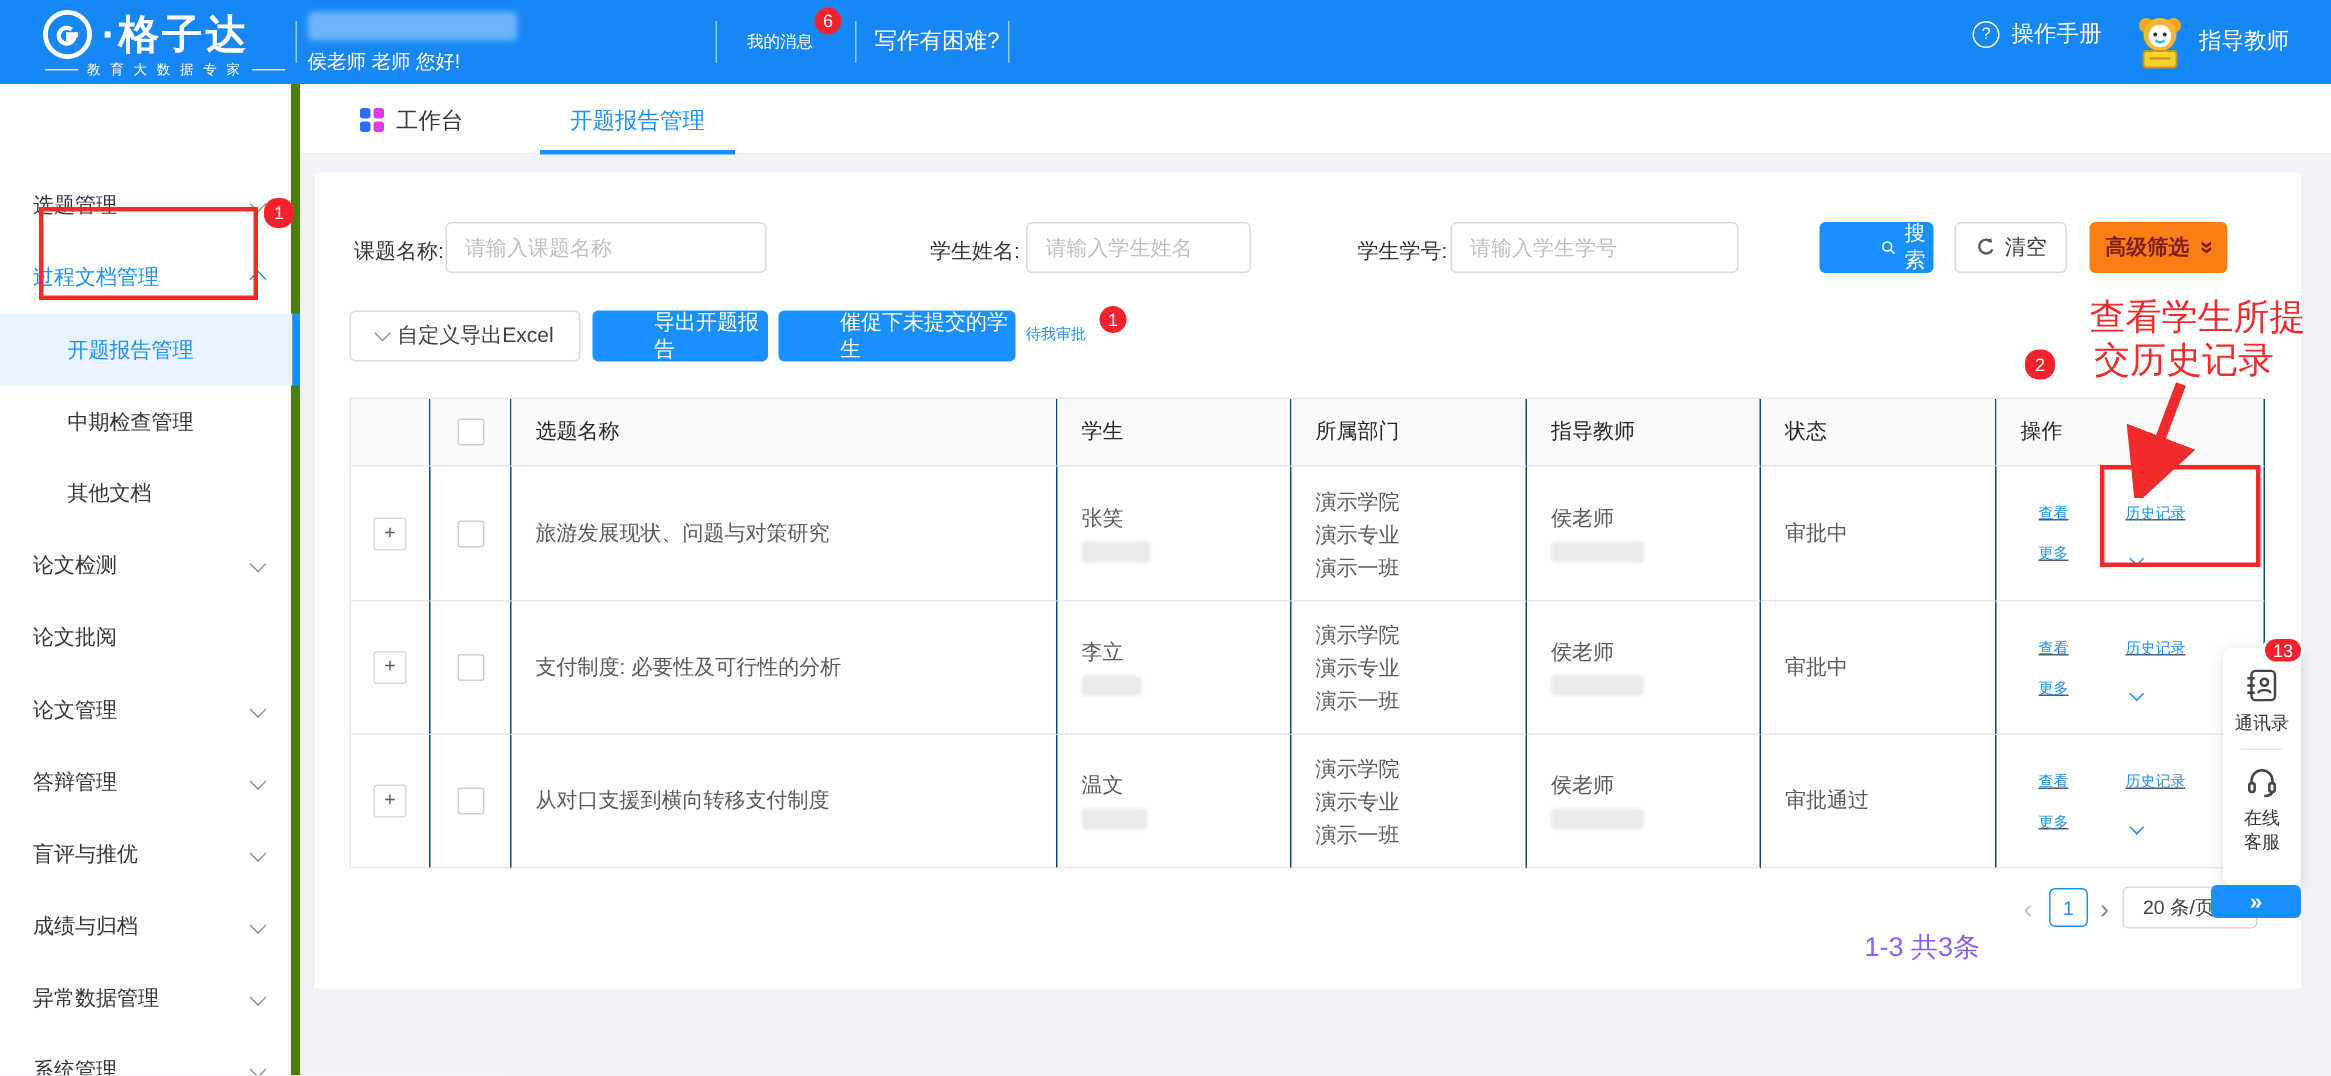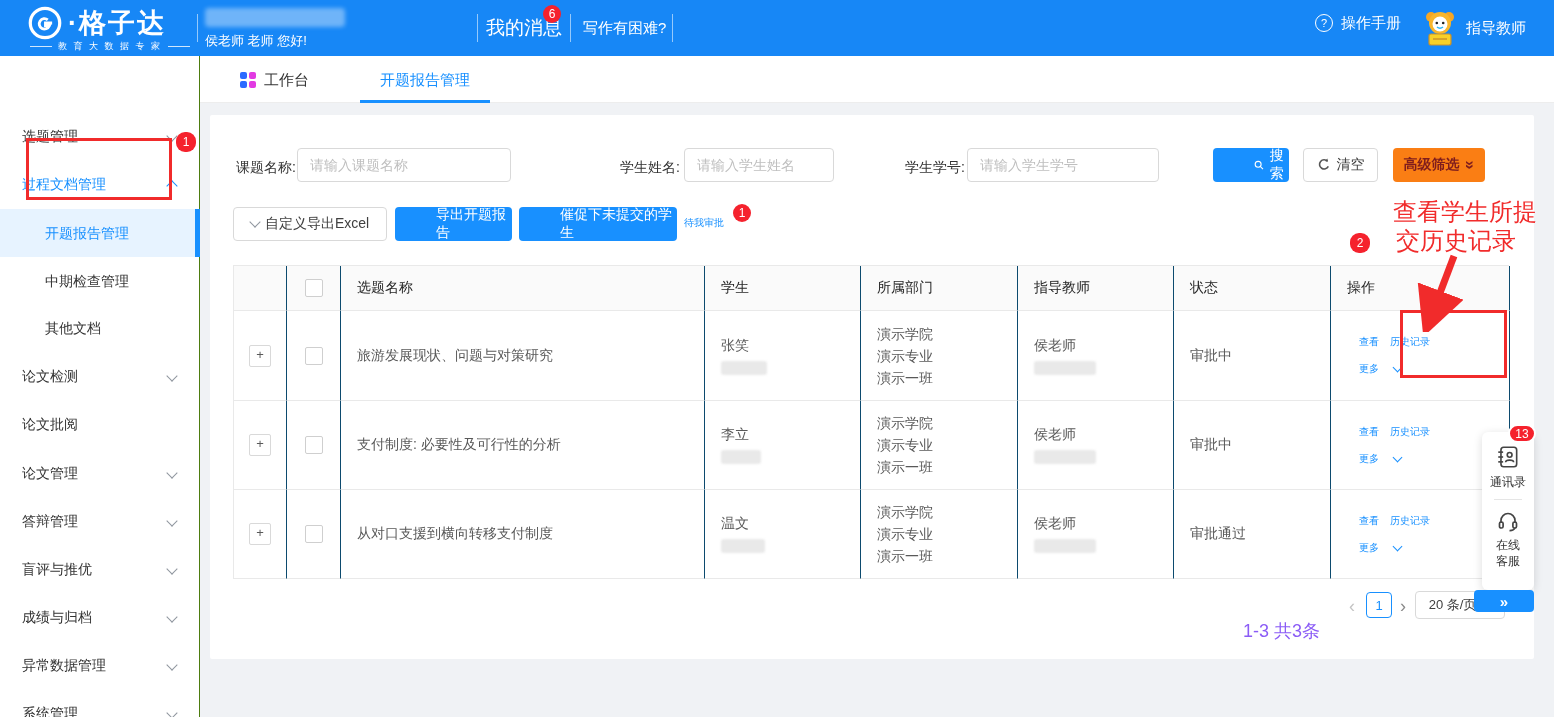"我的消息" div.abs { font-size: 19px -> 11px; left: 486px -> 498px }
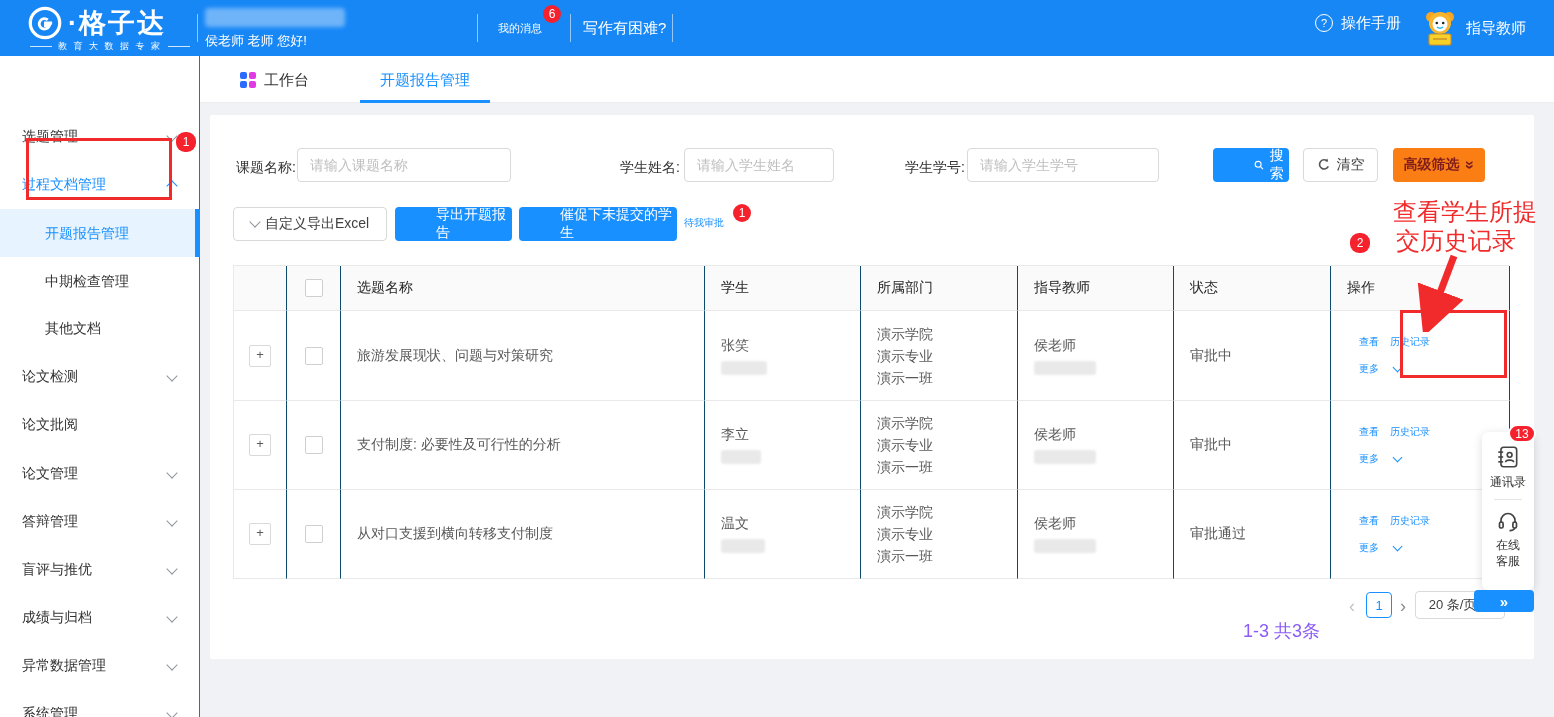"选题管理" .sidebar { border-right: 1px solid #4d7c0f -> 6px solid #4d7c0f }
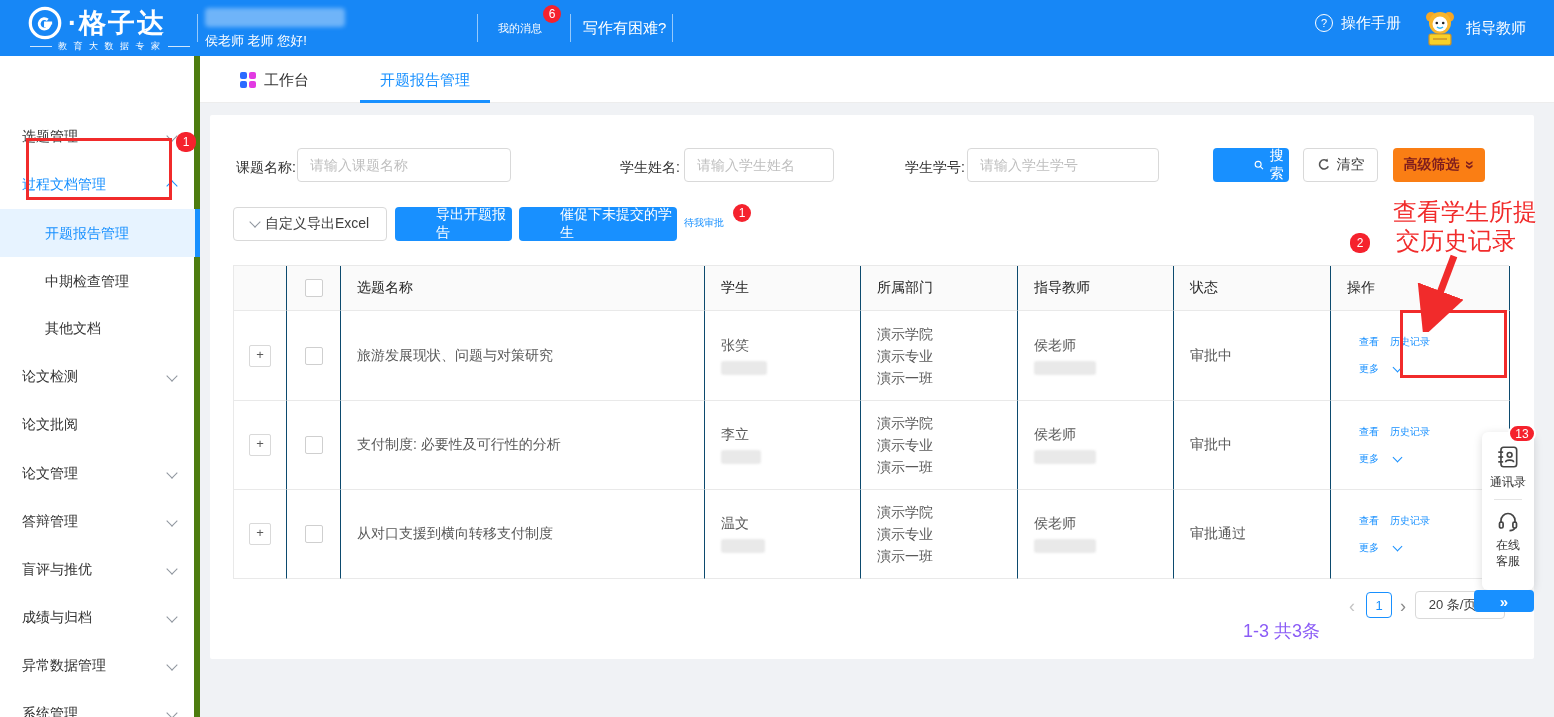"查看" .action-line { align-items: center -> flex-end; gap: 11px -> 38px; text-decoration: none -> underline }
